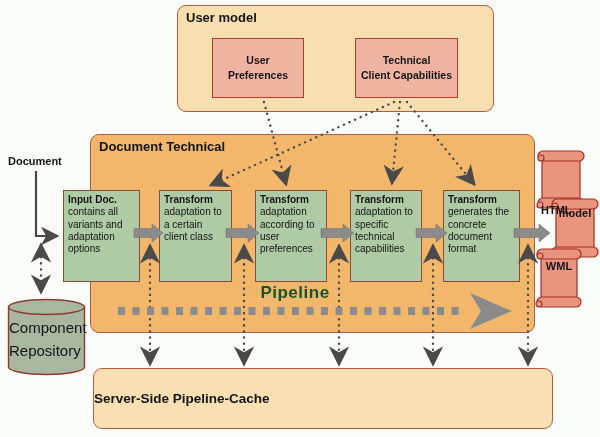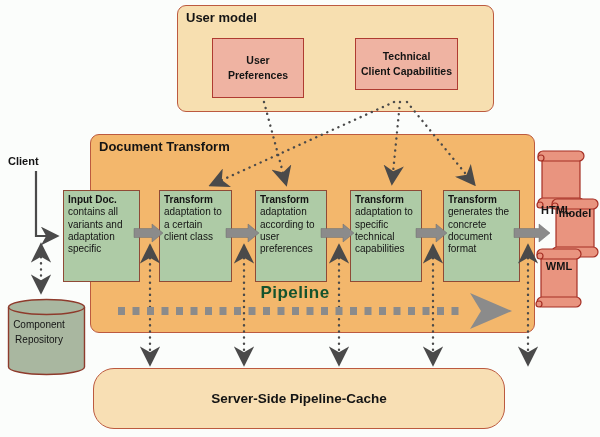"Technical" #tech-caps { height: 52px -> 60px }
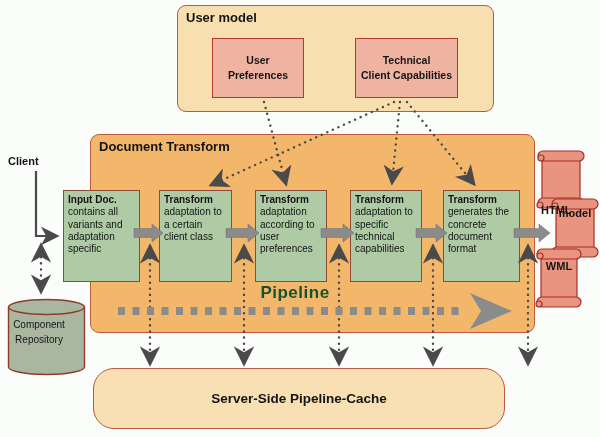"Document Transform" div.panel-title { text: Transform -> Technical }
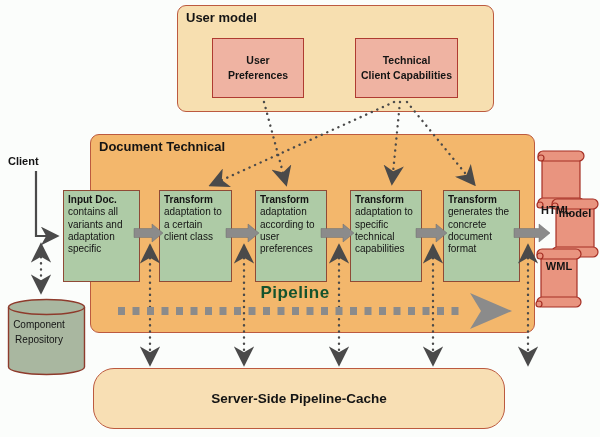"Client" div.abs { text: Client -> Document }
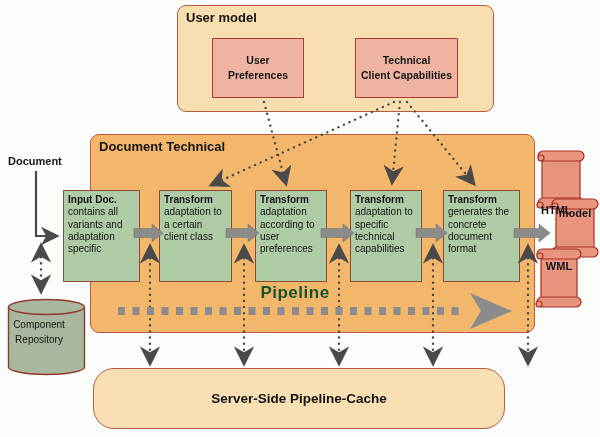"contains all variants and adaptation" div { text: specific -> options }
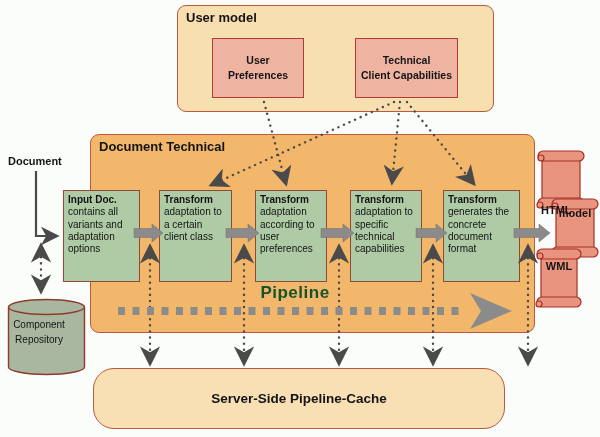"Component" #repo-label { font-size: 10px -> 15px }
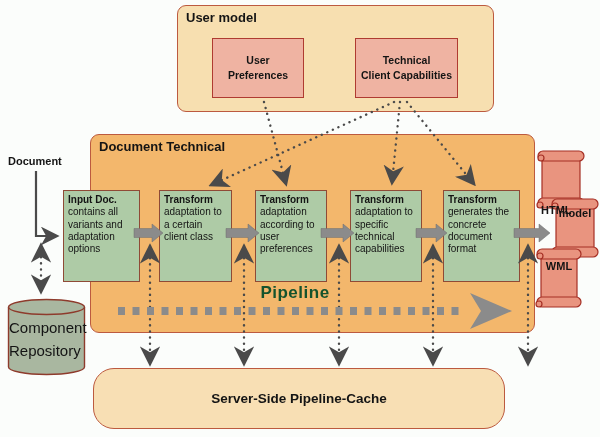"Server-Side Pipeline-Cache" #cache { border-radius: 21px -> none; justify-content: center -> none; width: 412px -> 460px }
